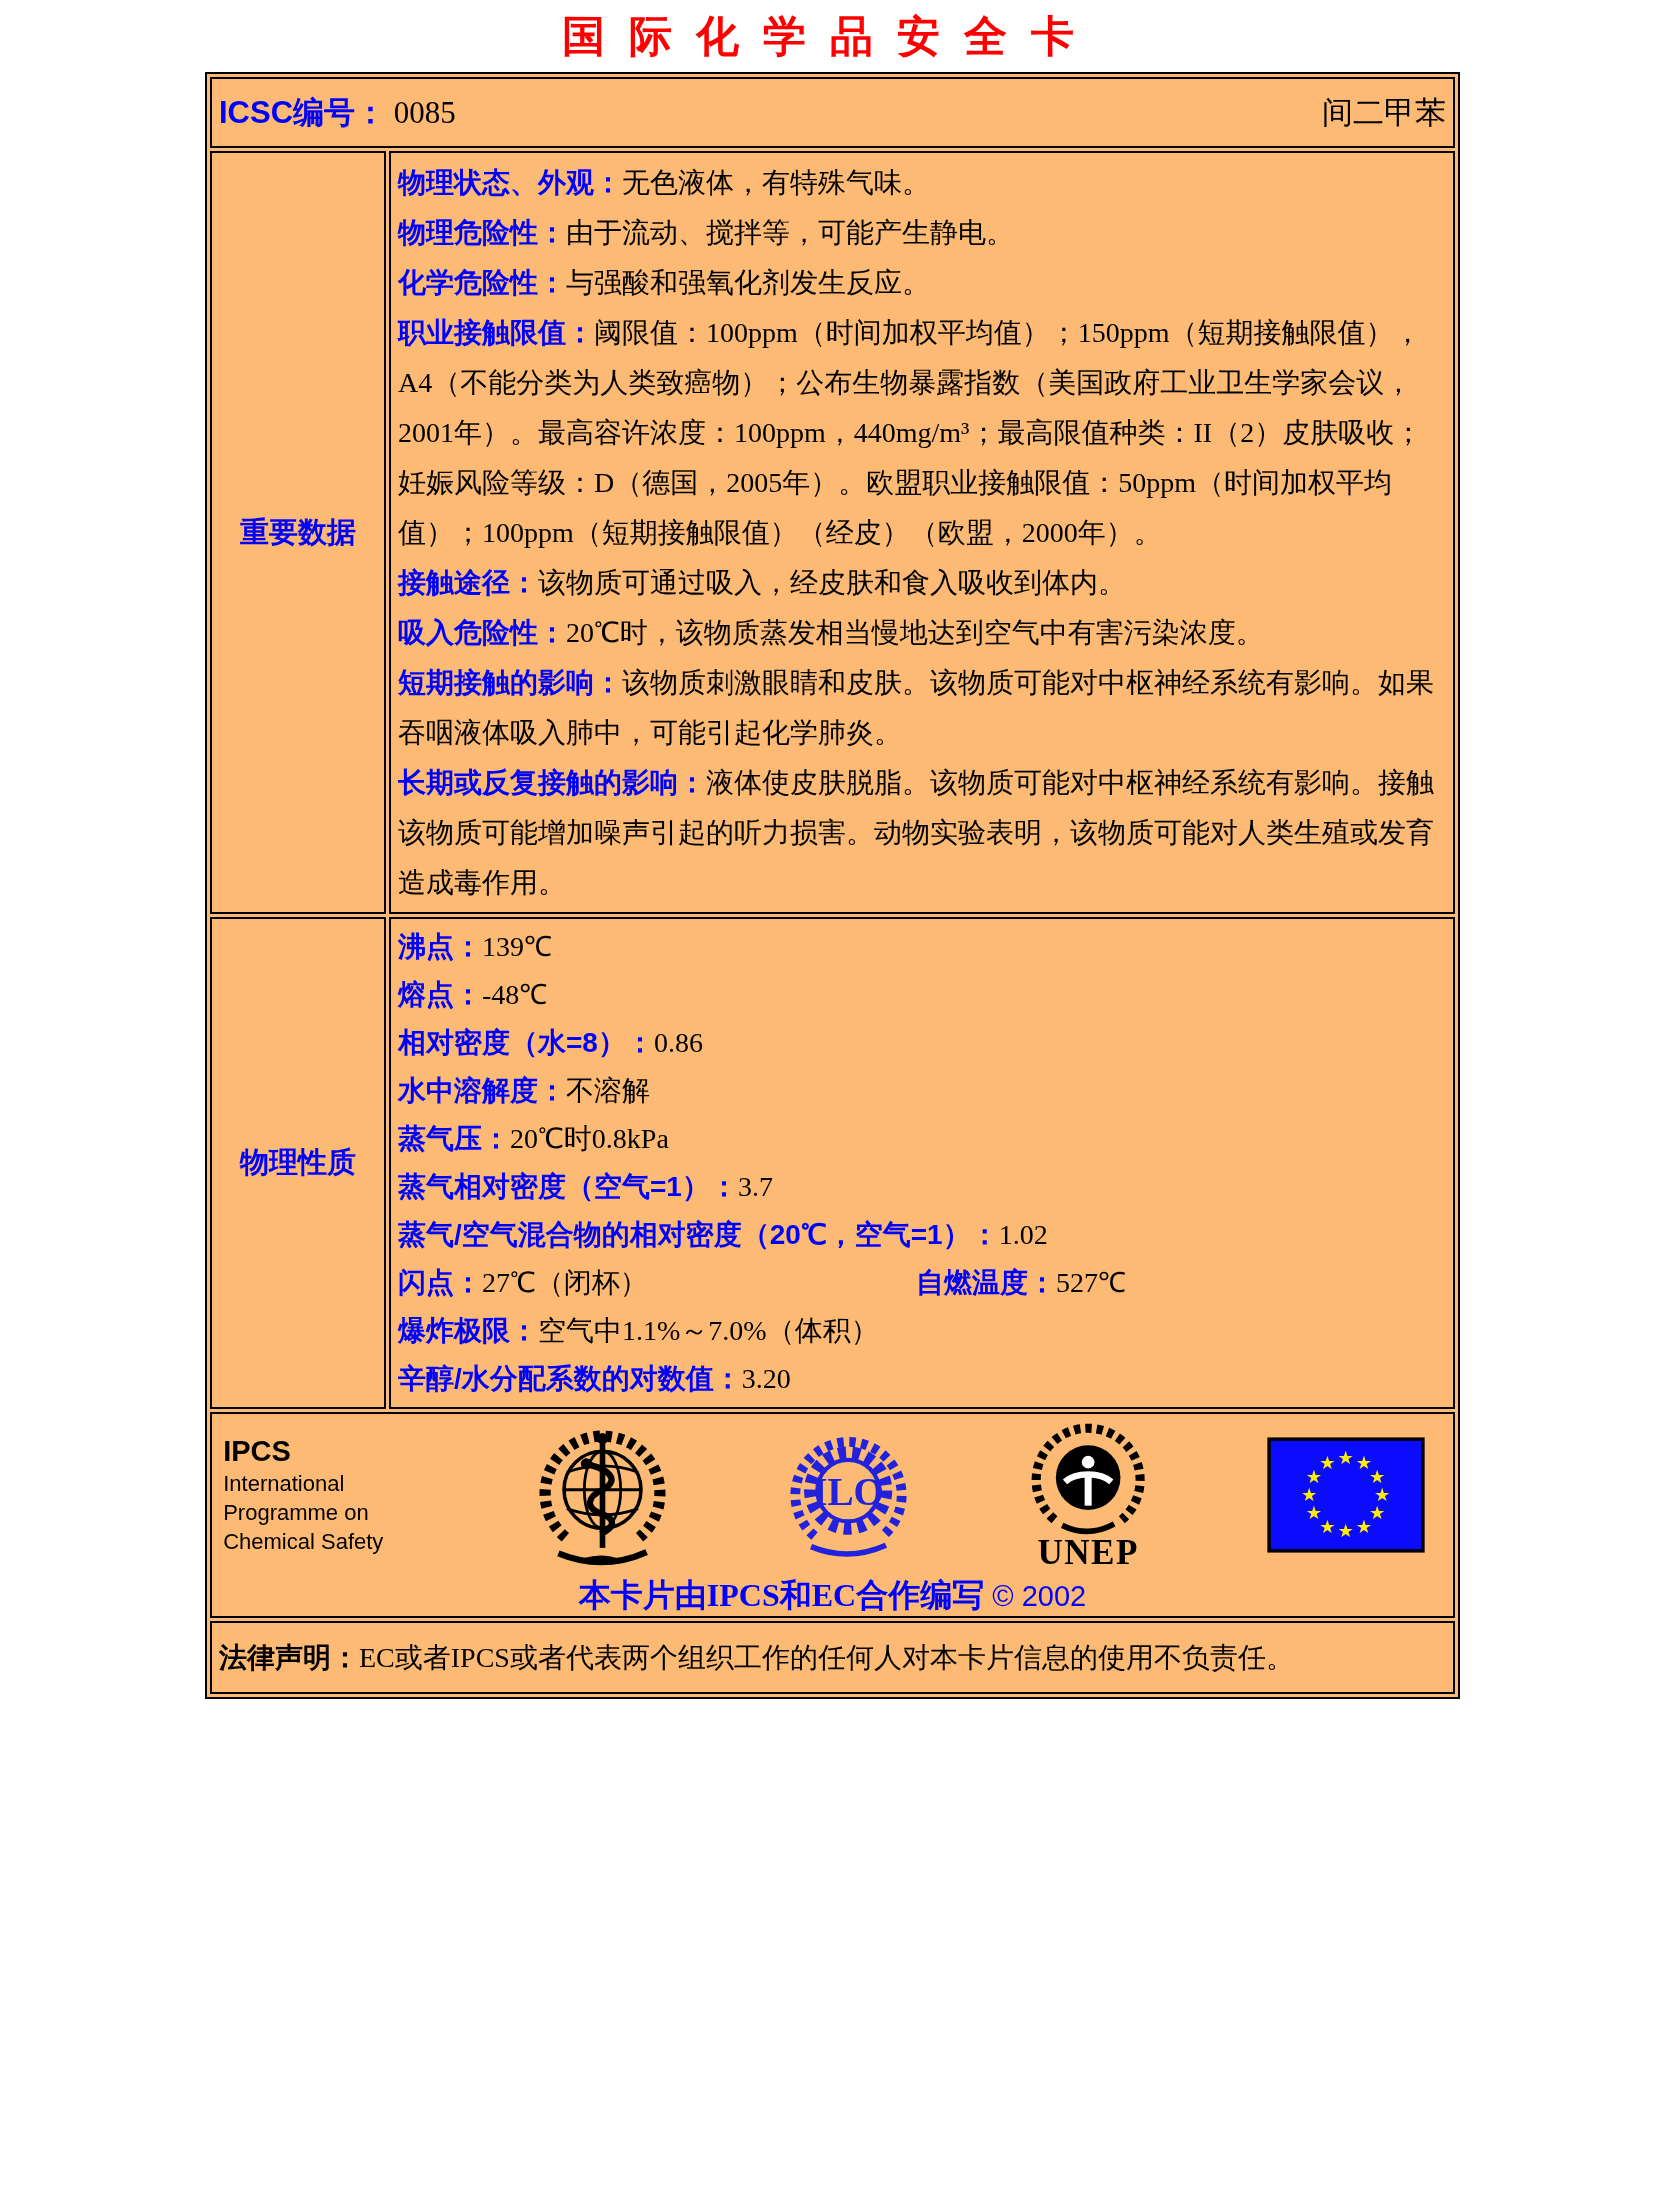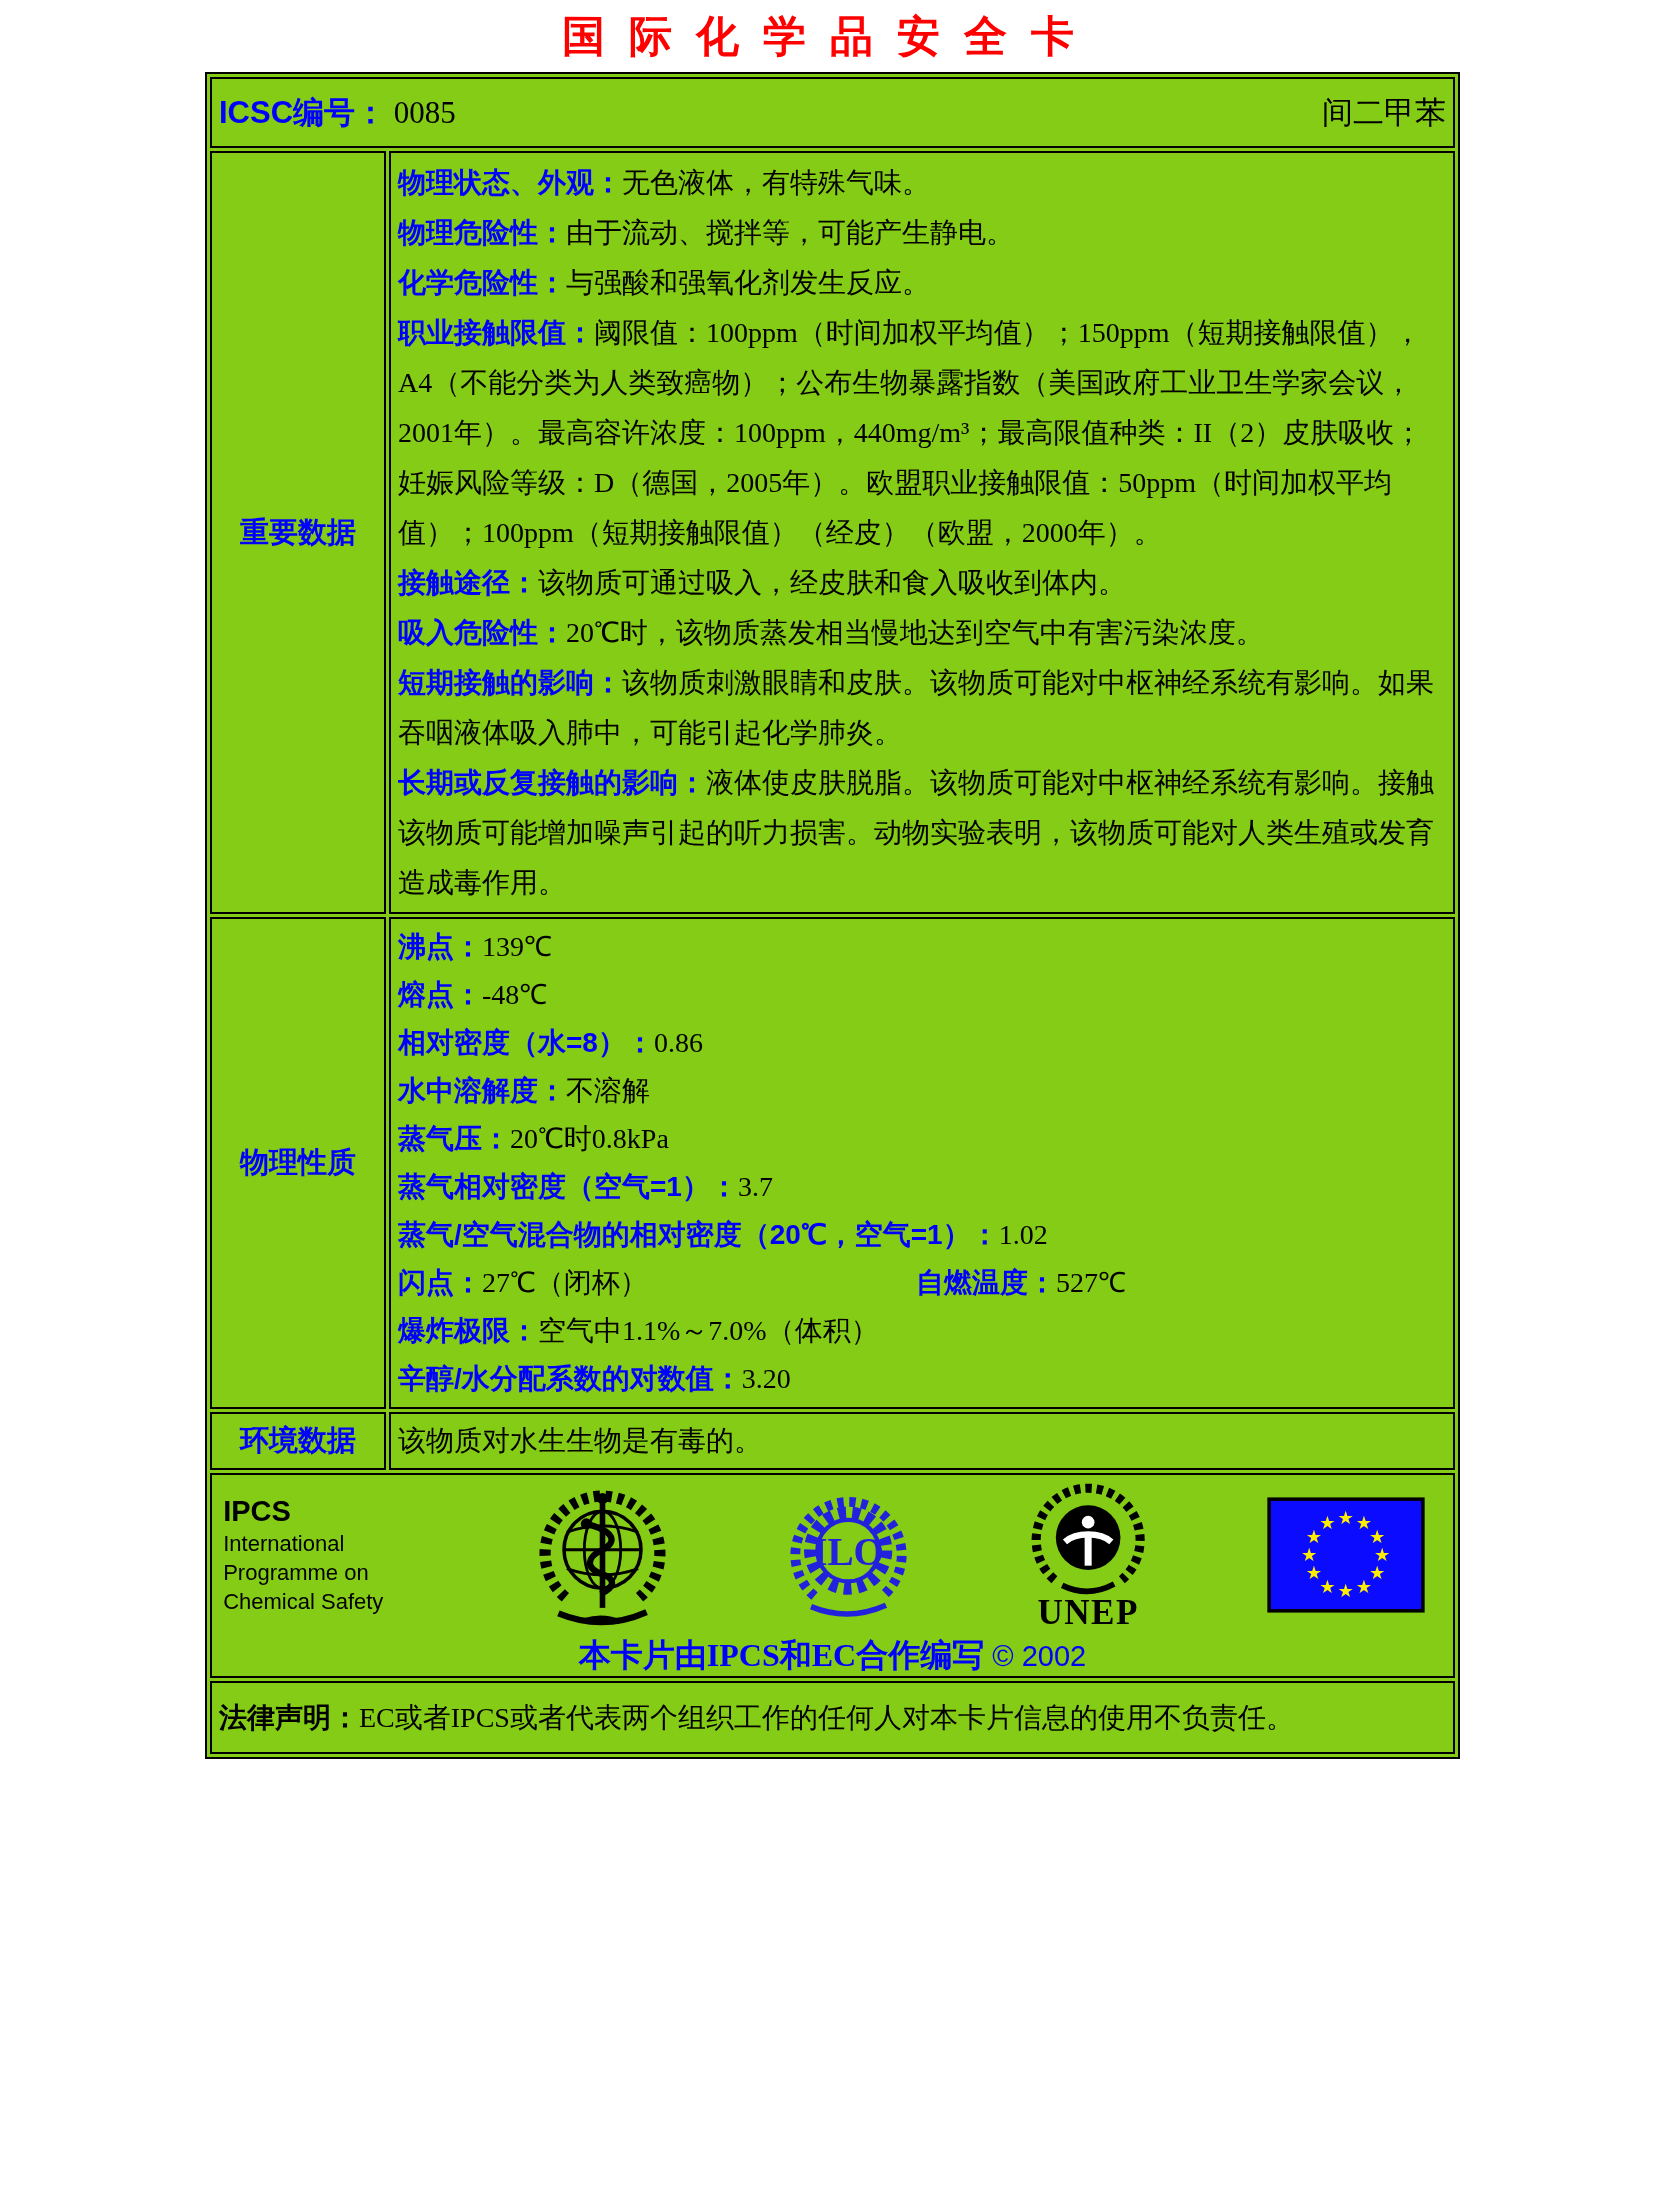"ICSC编号： 0085" table.card { background: #84cc16 -> #fdba74 }
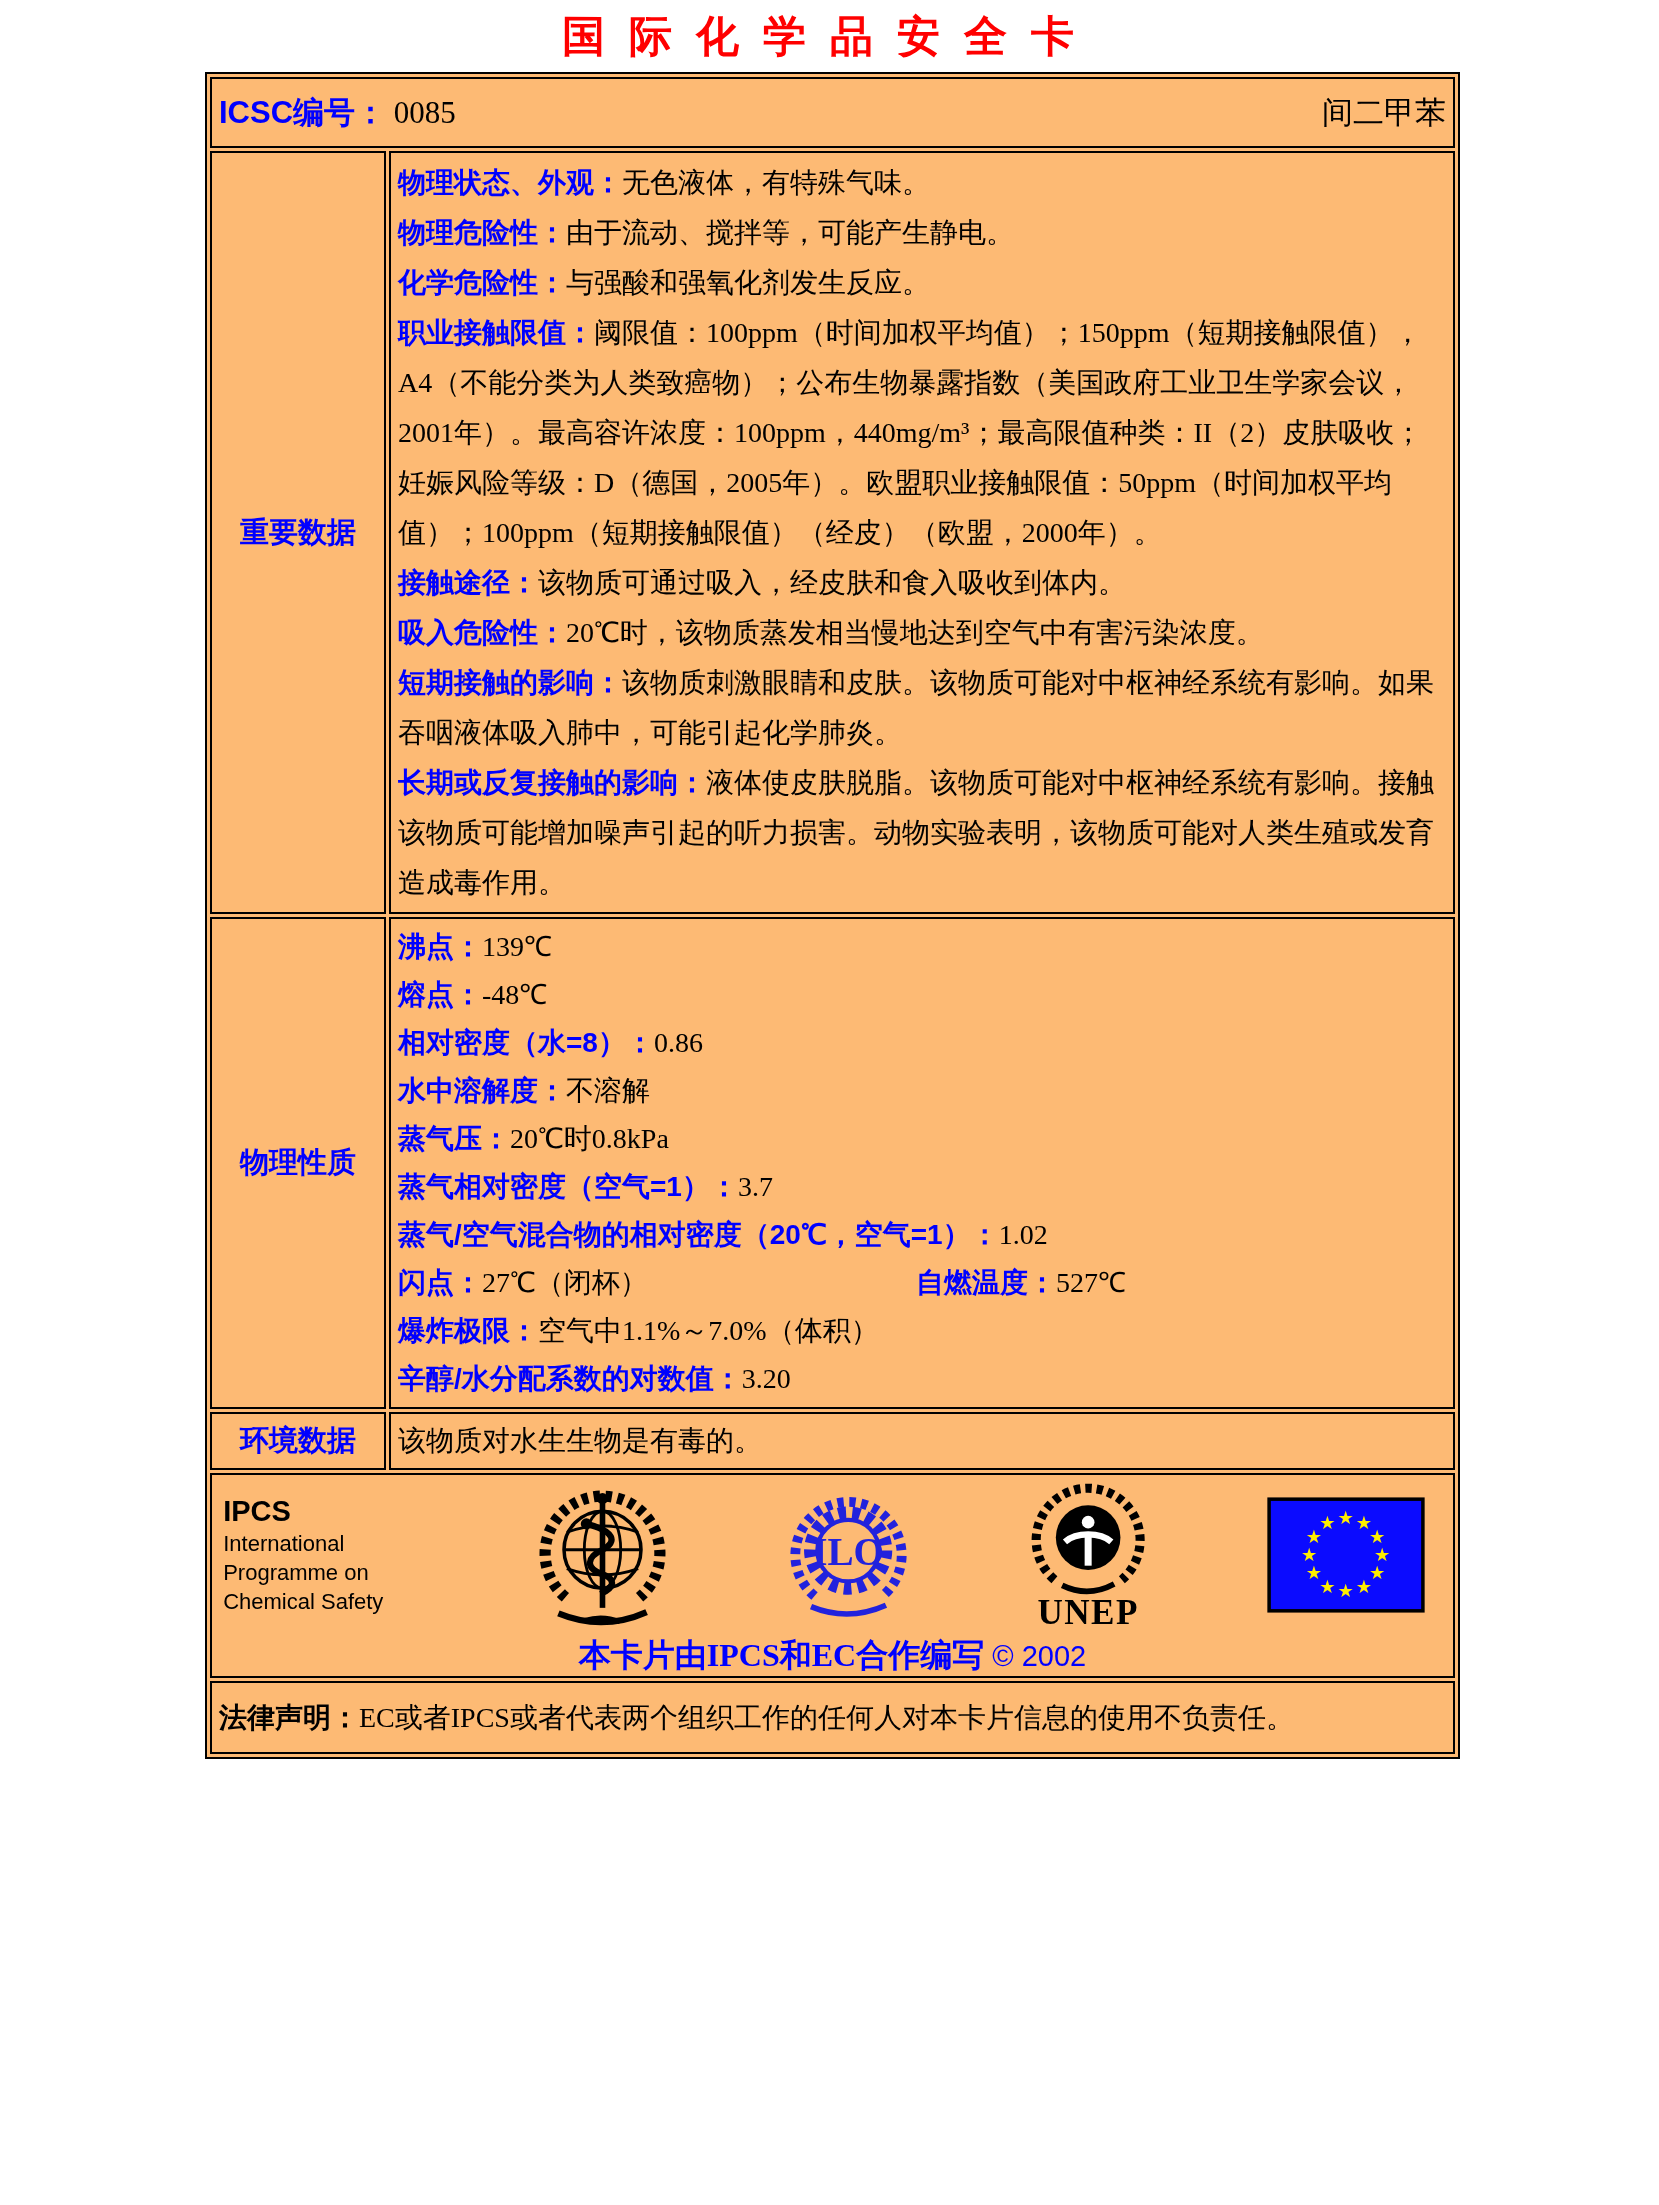"环境数据" tr { html: <tr> <td>环境数据</td> <td> <p>该物质对水生生物是有毒的。</p> </td> </tr> -> none }
